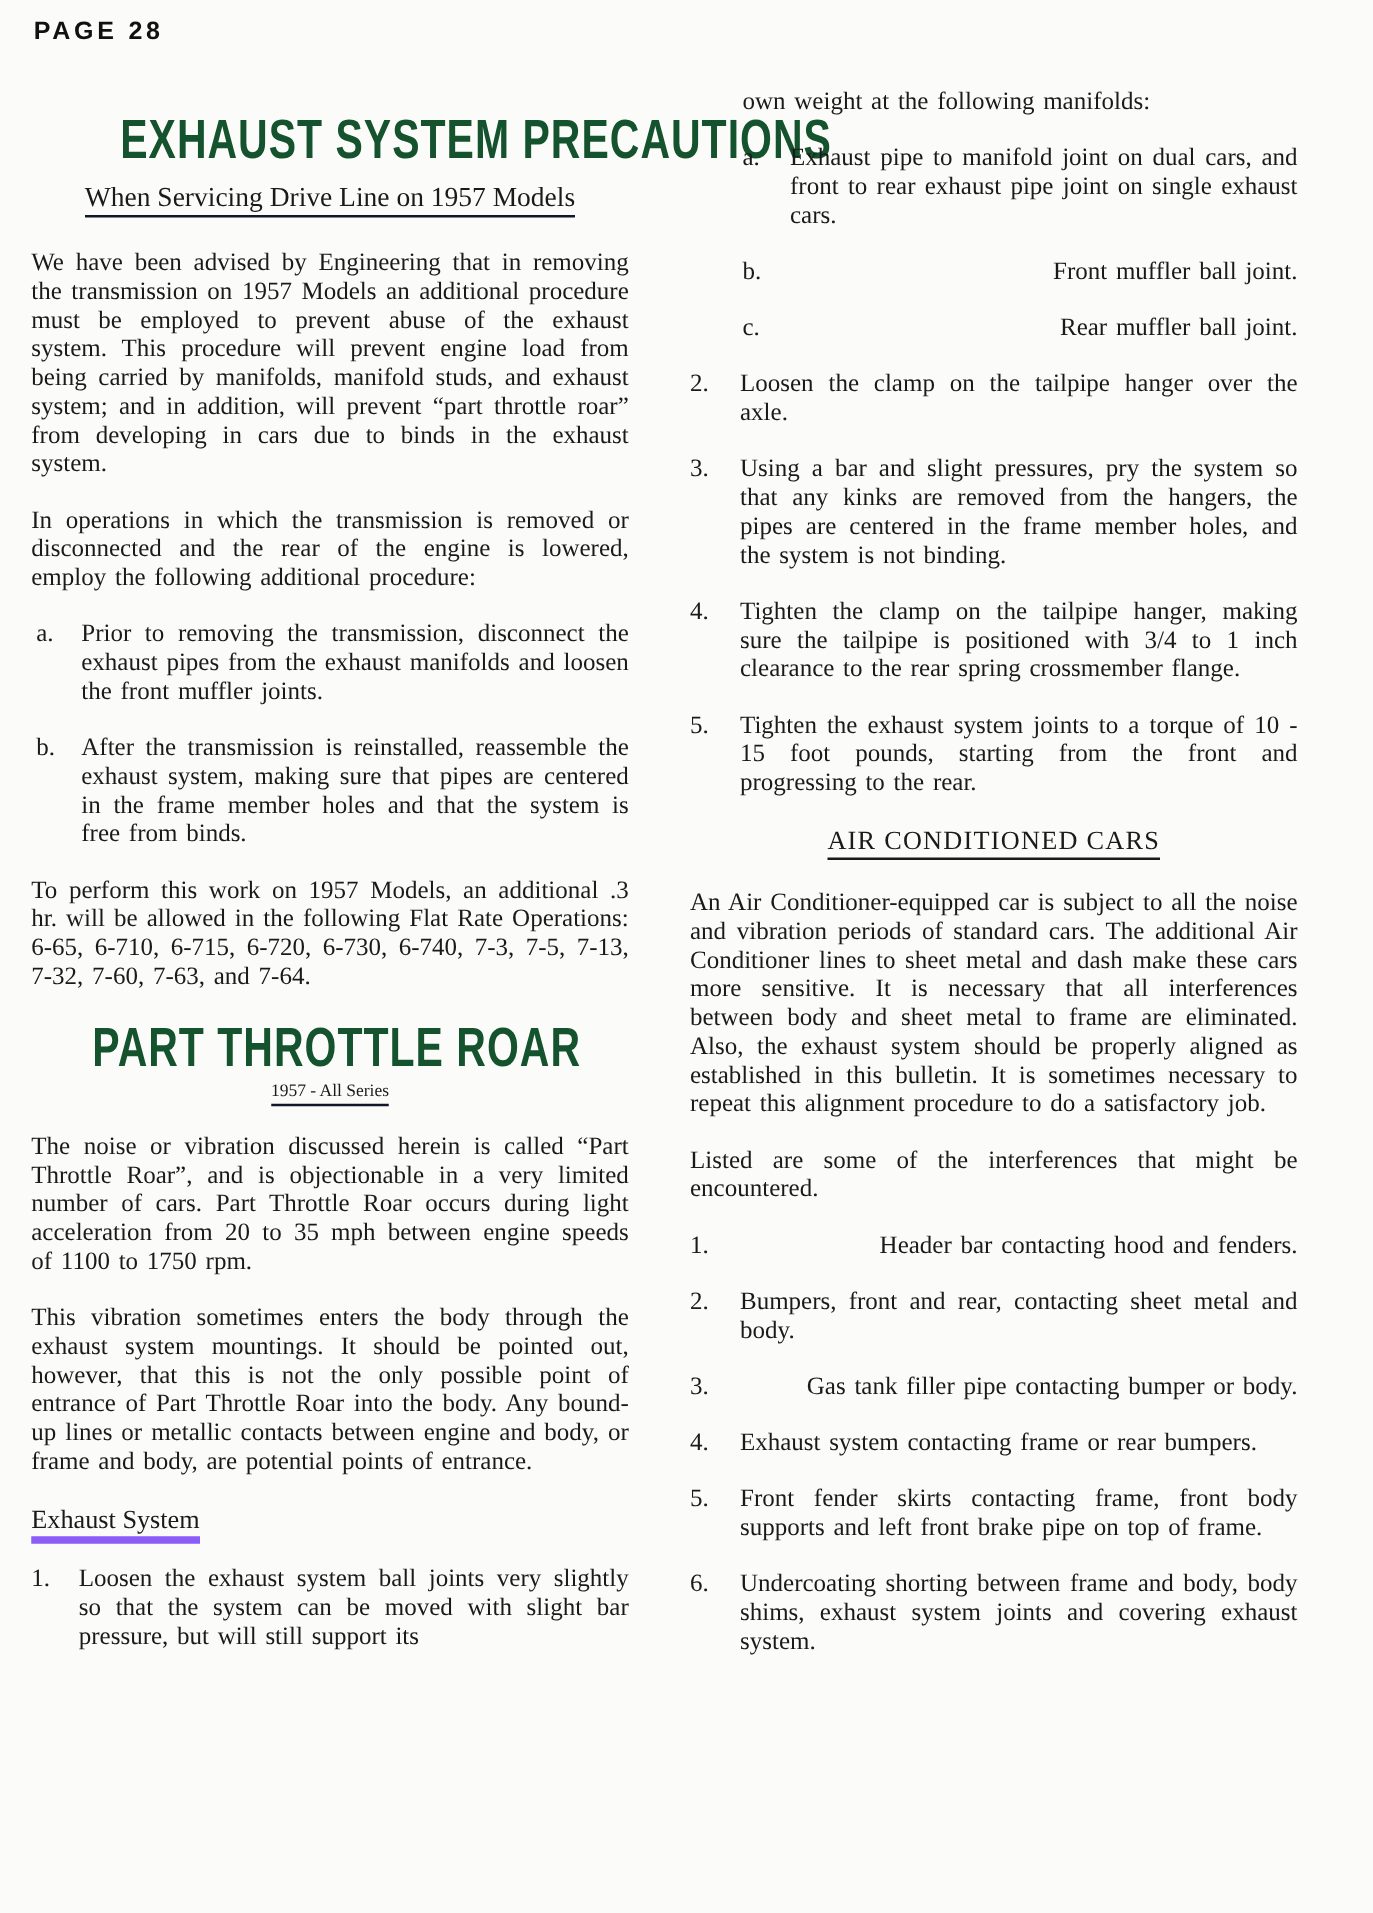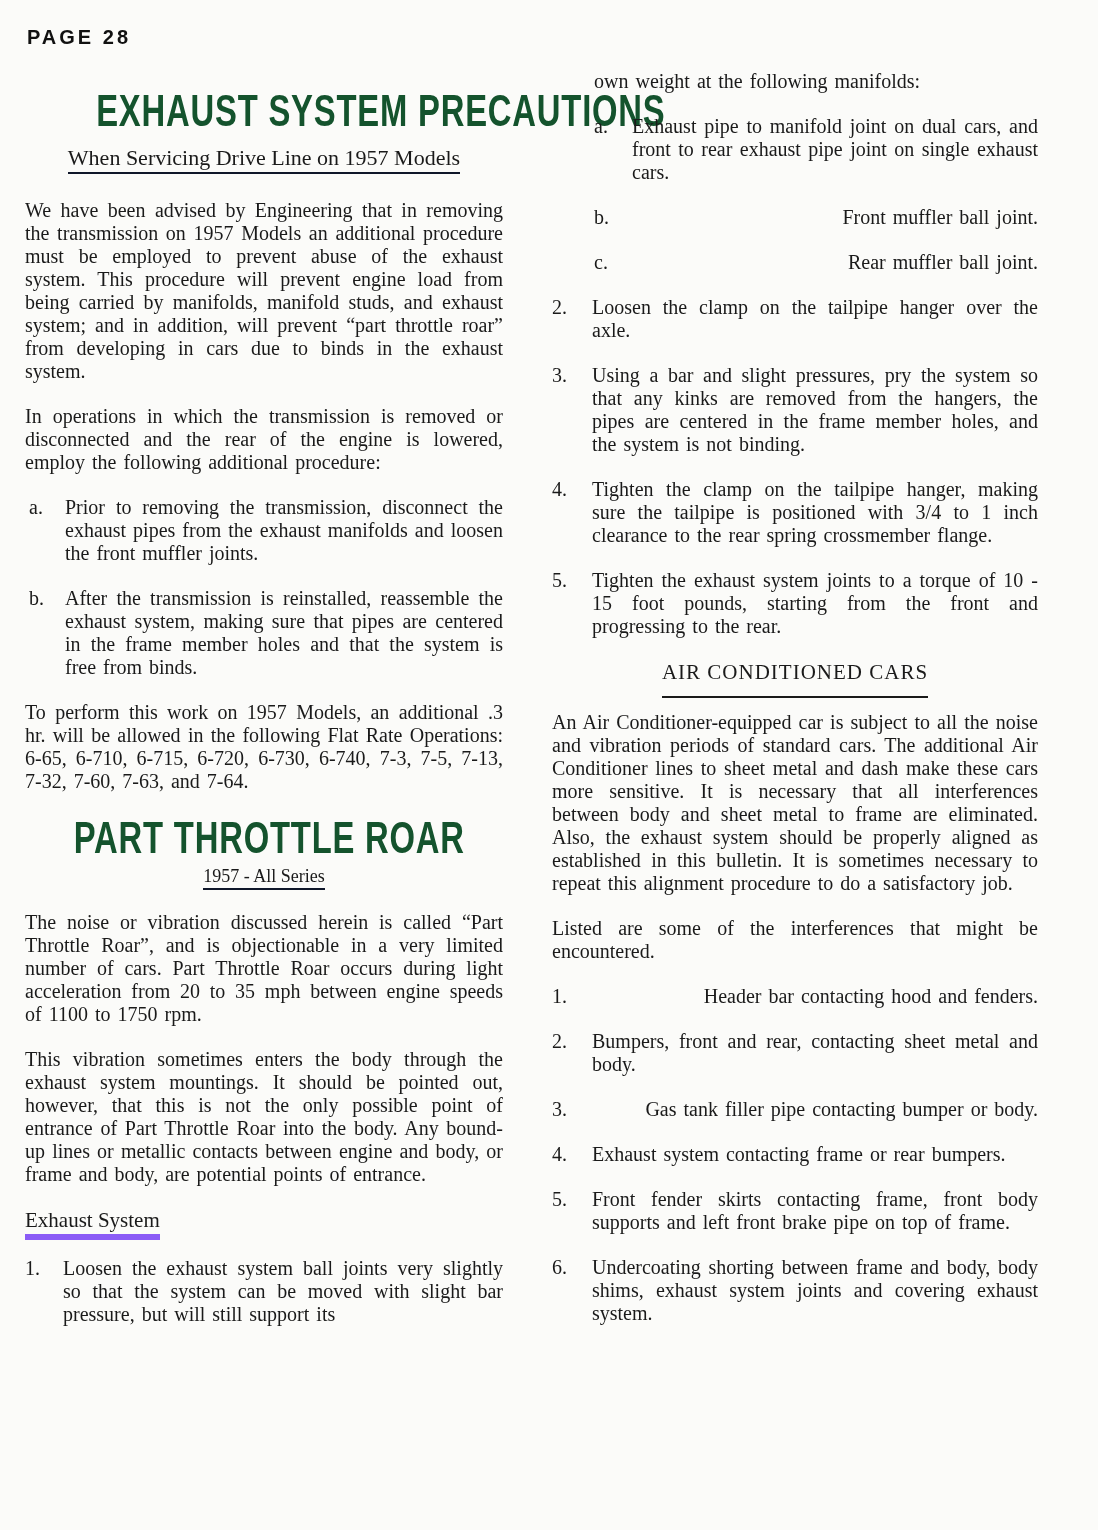"PAGE 28" .page-num { margin-top: 12px -> none }
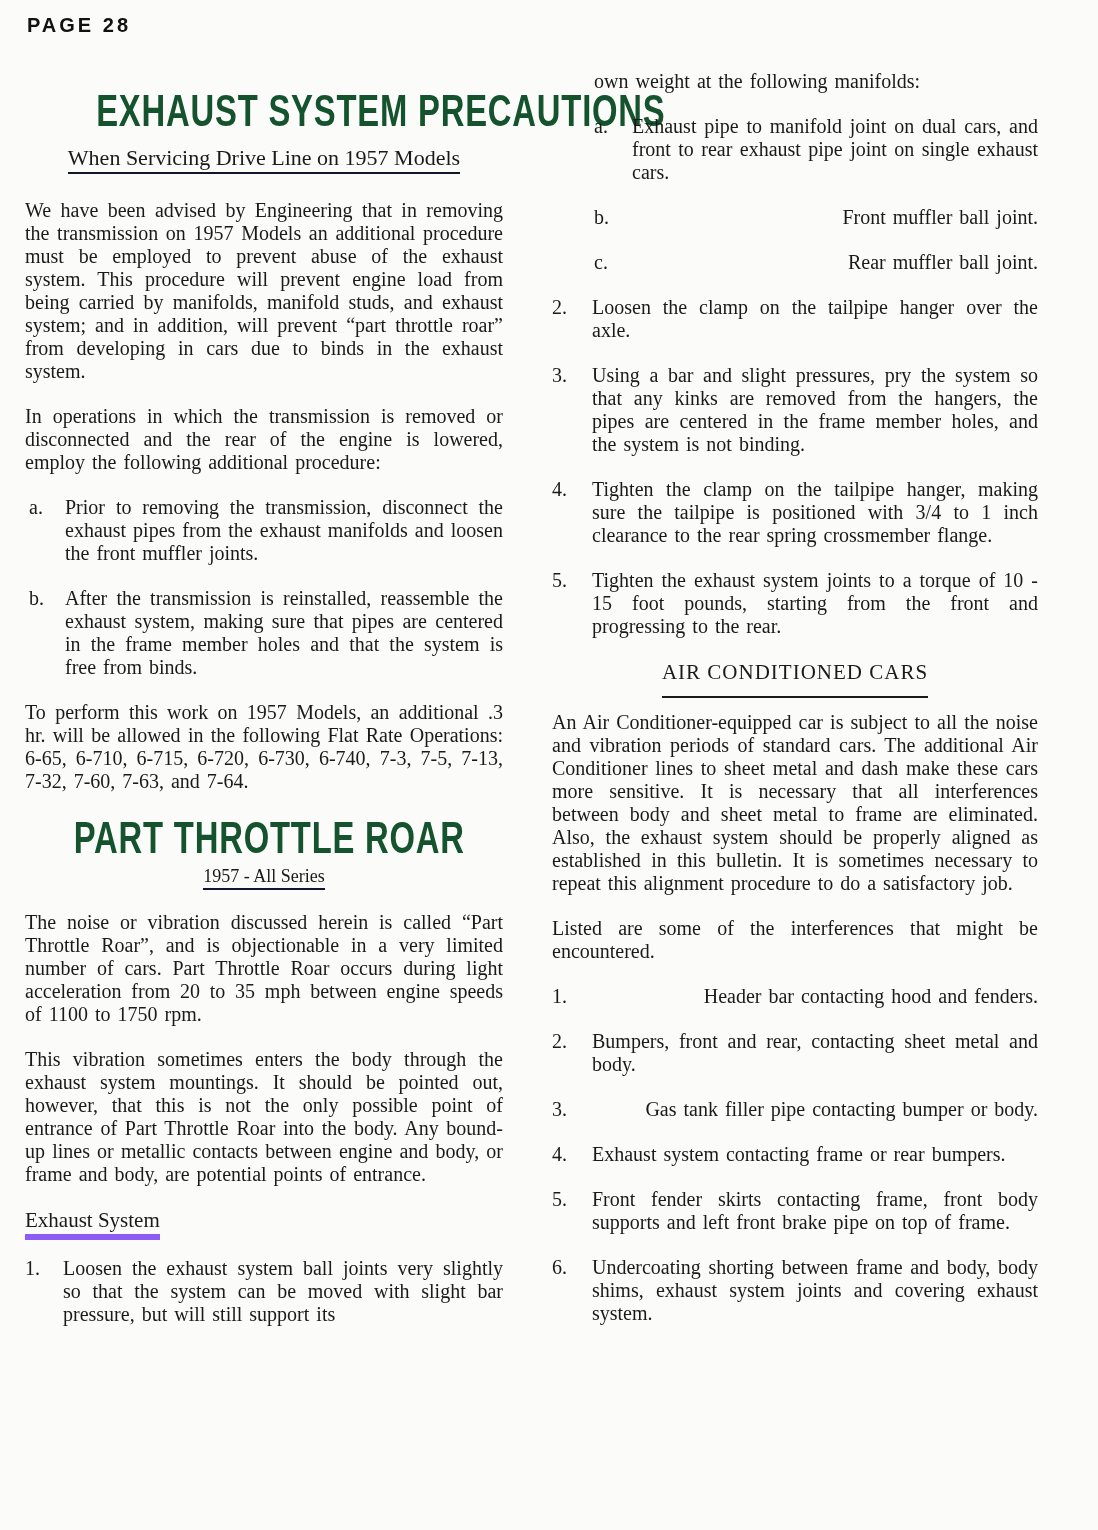"AIR CONDITIONED CARS" .serif-heading .u { padding-bottom: 12px -> 2px }
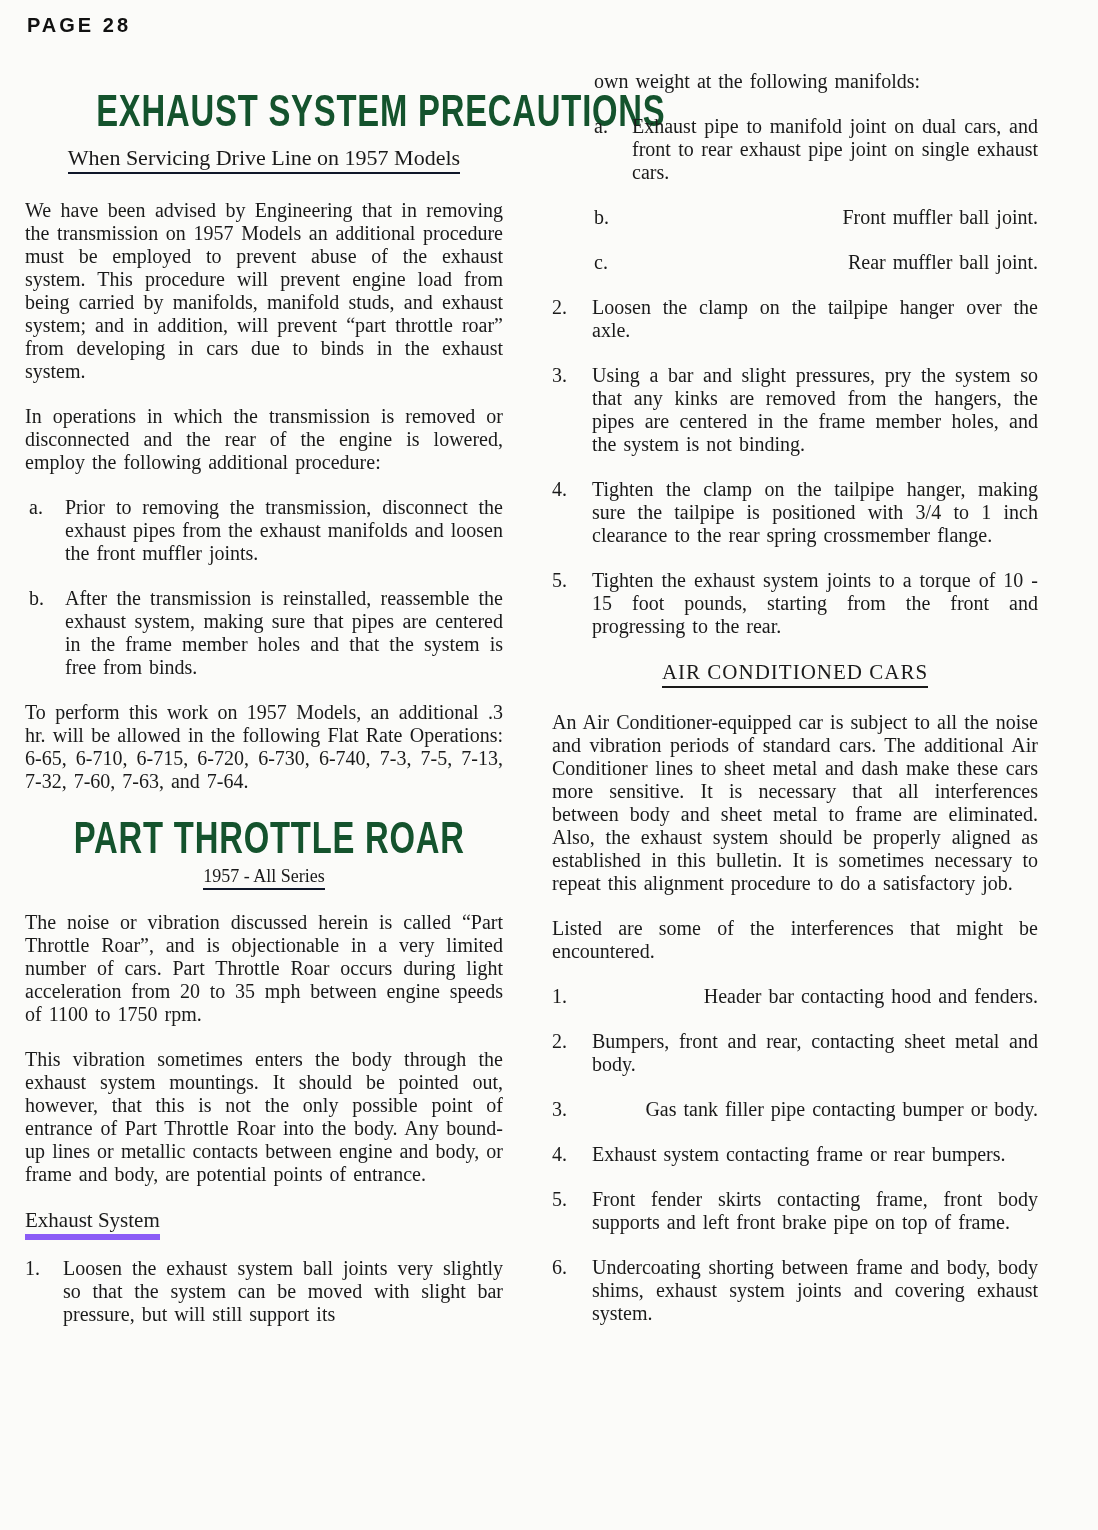"1957 - All Series" .sub-small { font-size: 18px -> 14px }
